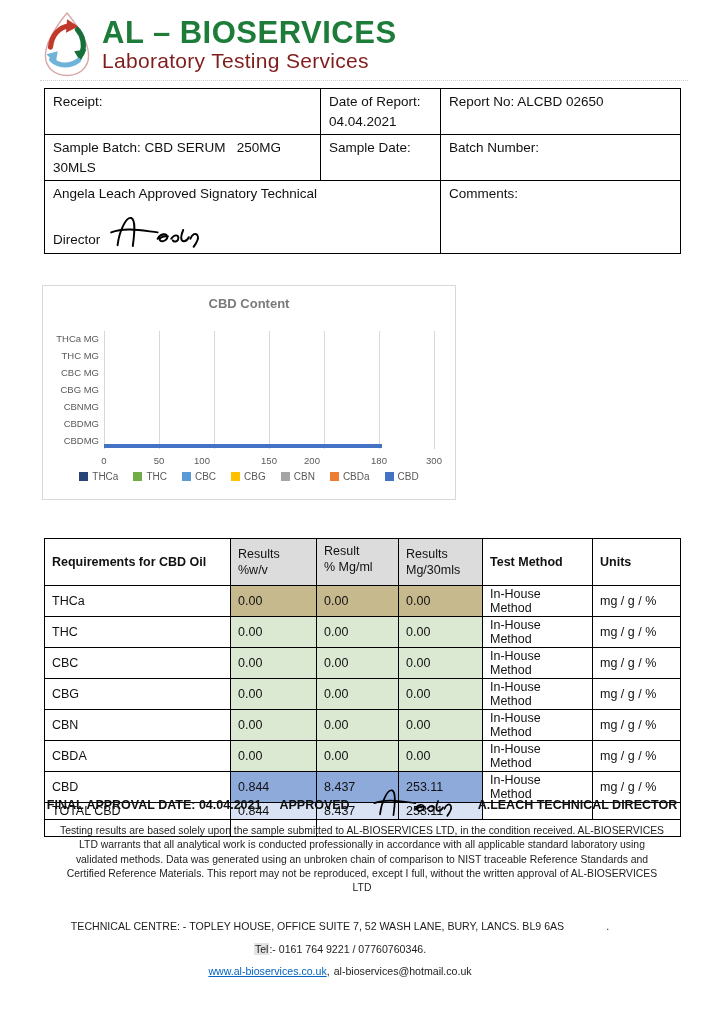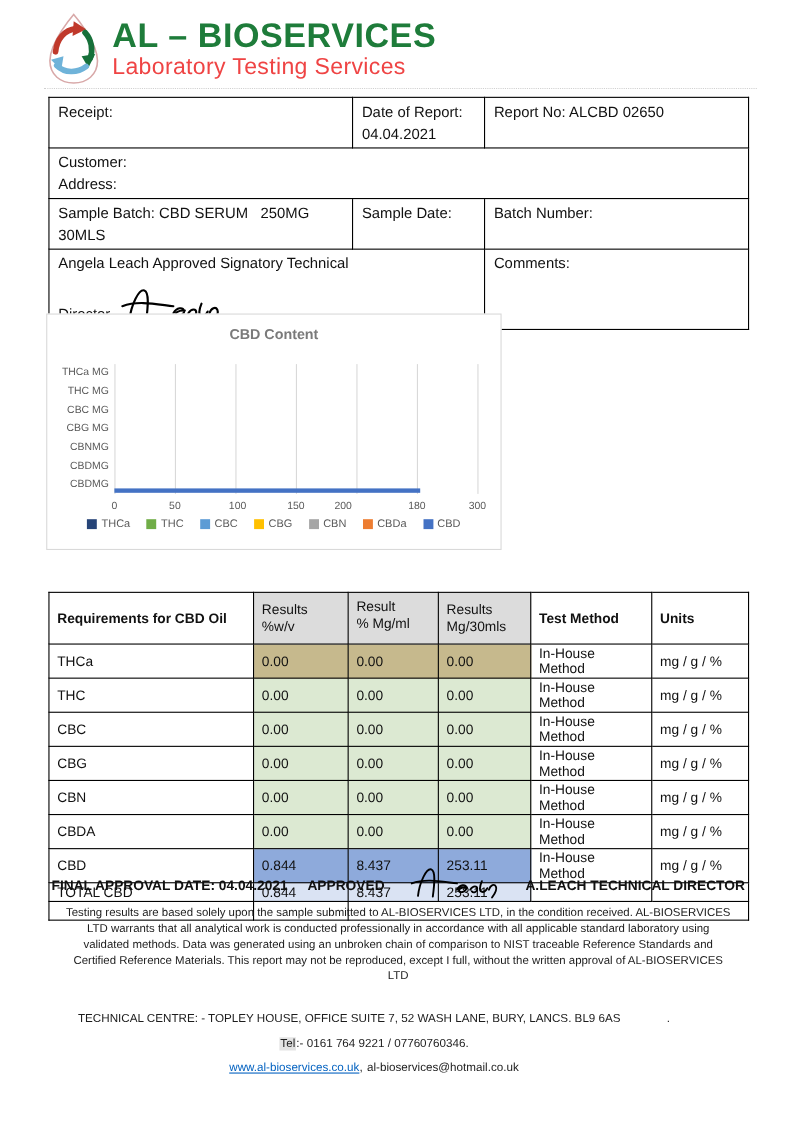"Laboratory Testing Services" div.brand-line2 { color: #ef4444 -> #7f1d1d }
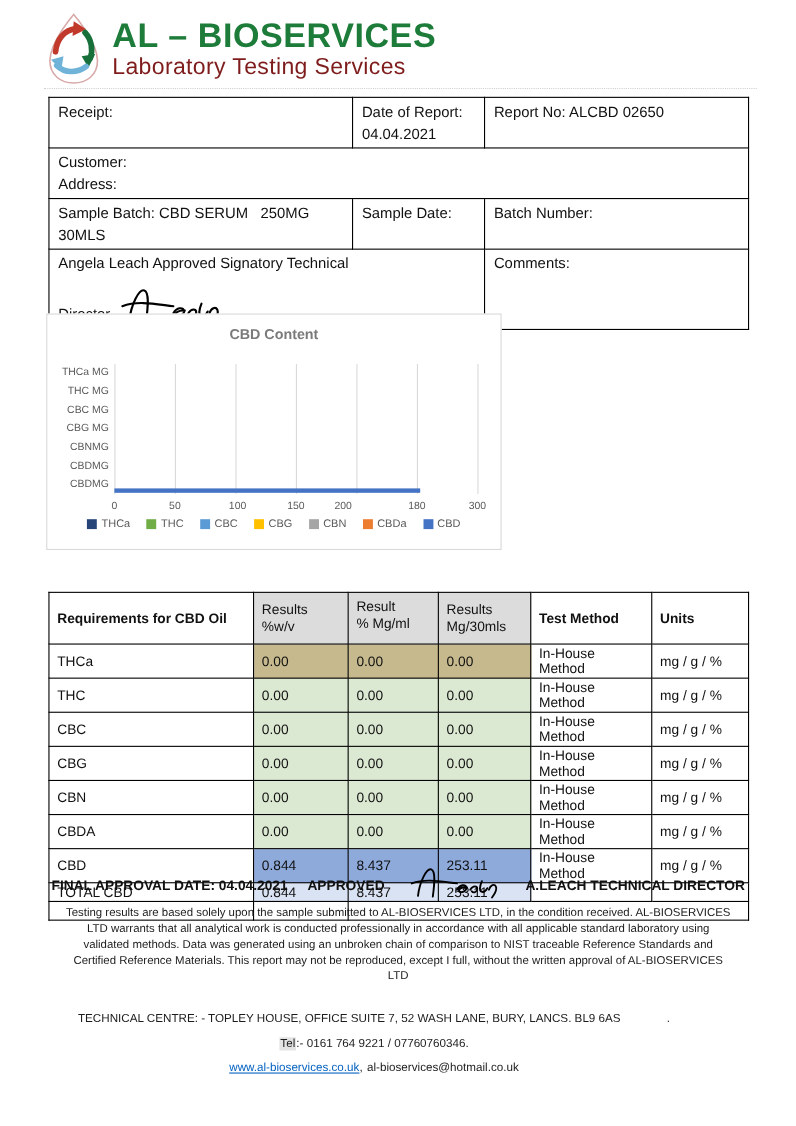"Customer:" tr { html: <tr> <td> <div>Customer:</div> <div>Address:</div> </td> </tr> -> none }
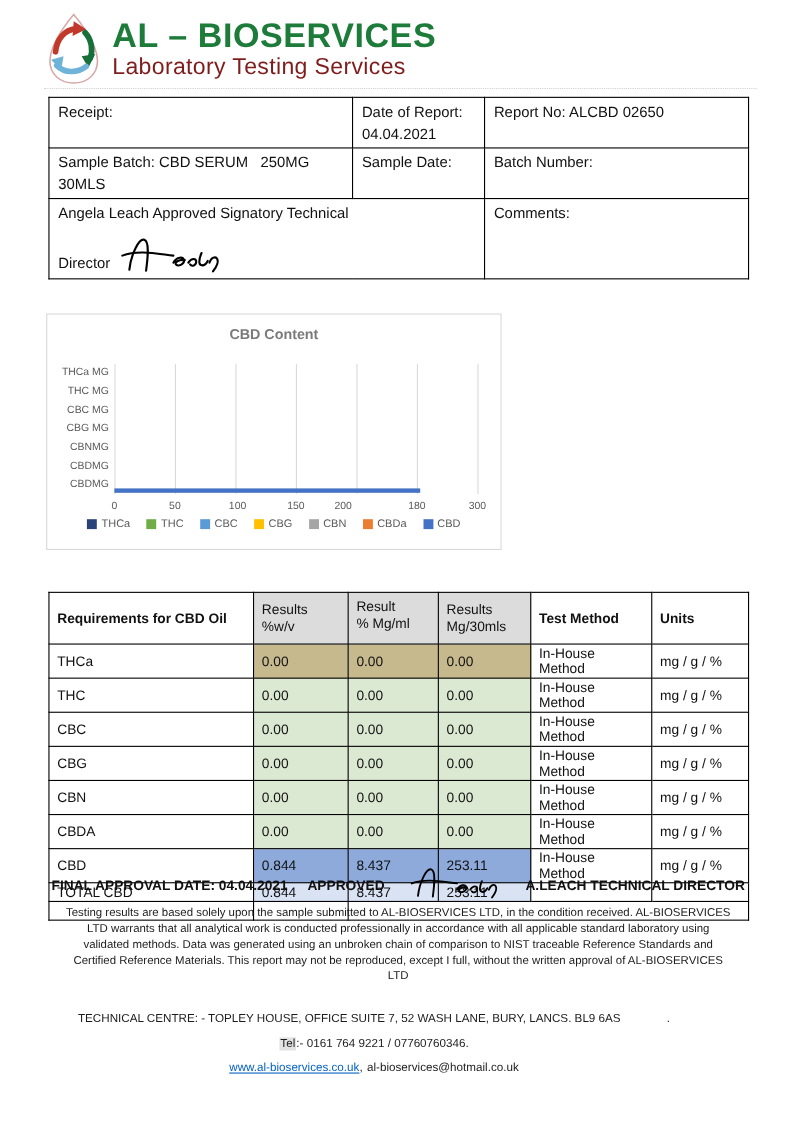"100" div.x-tick-label { left: 156px -> 142px }
